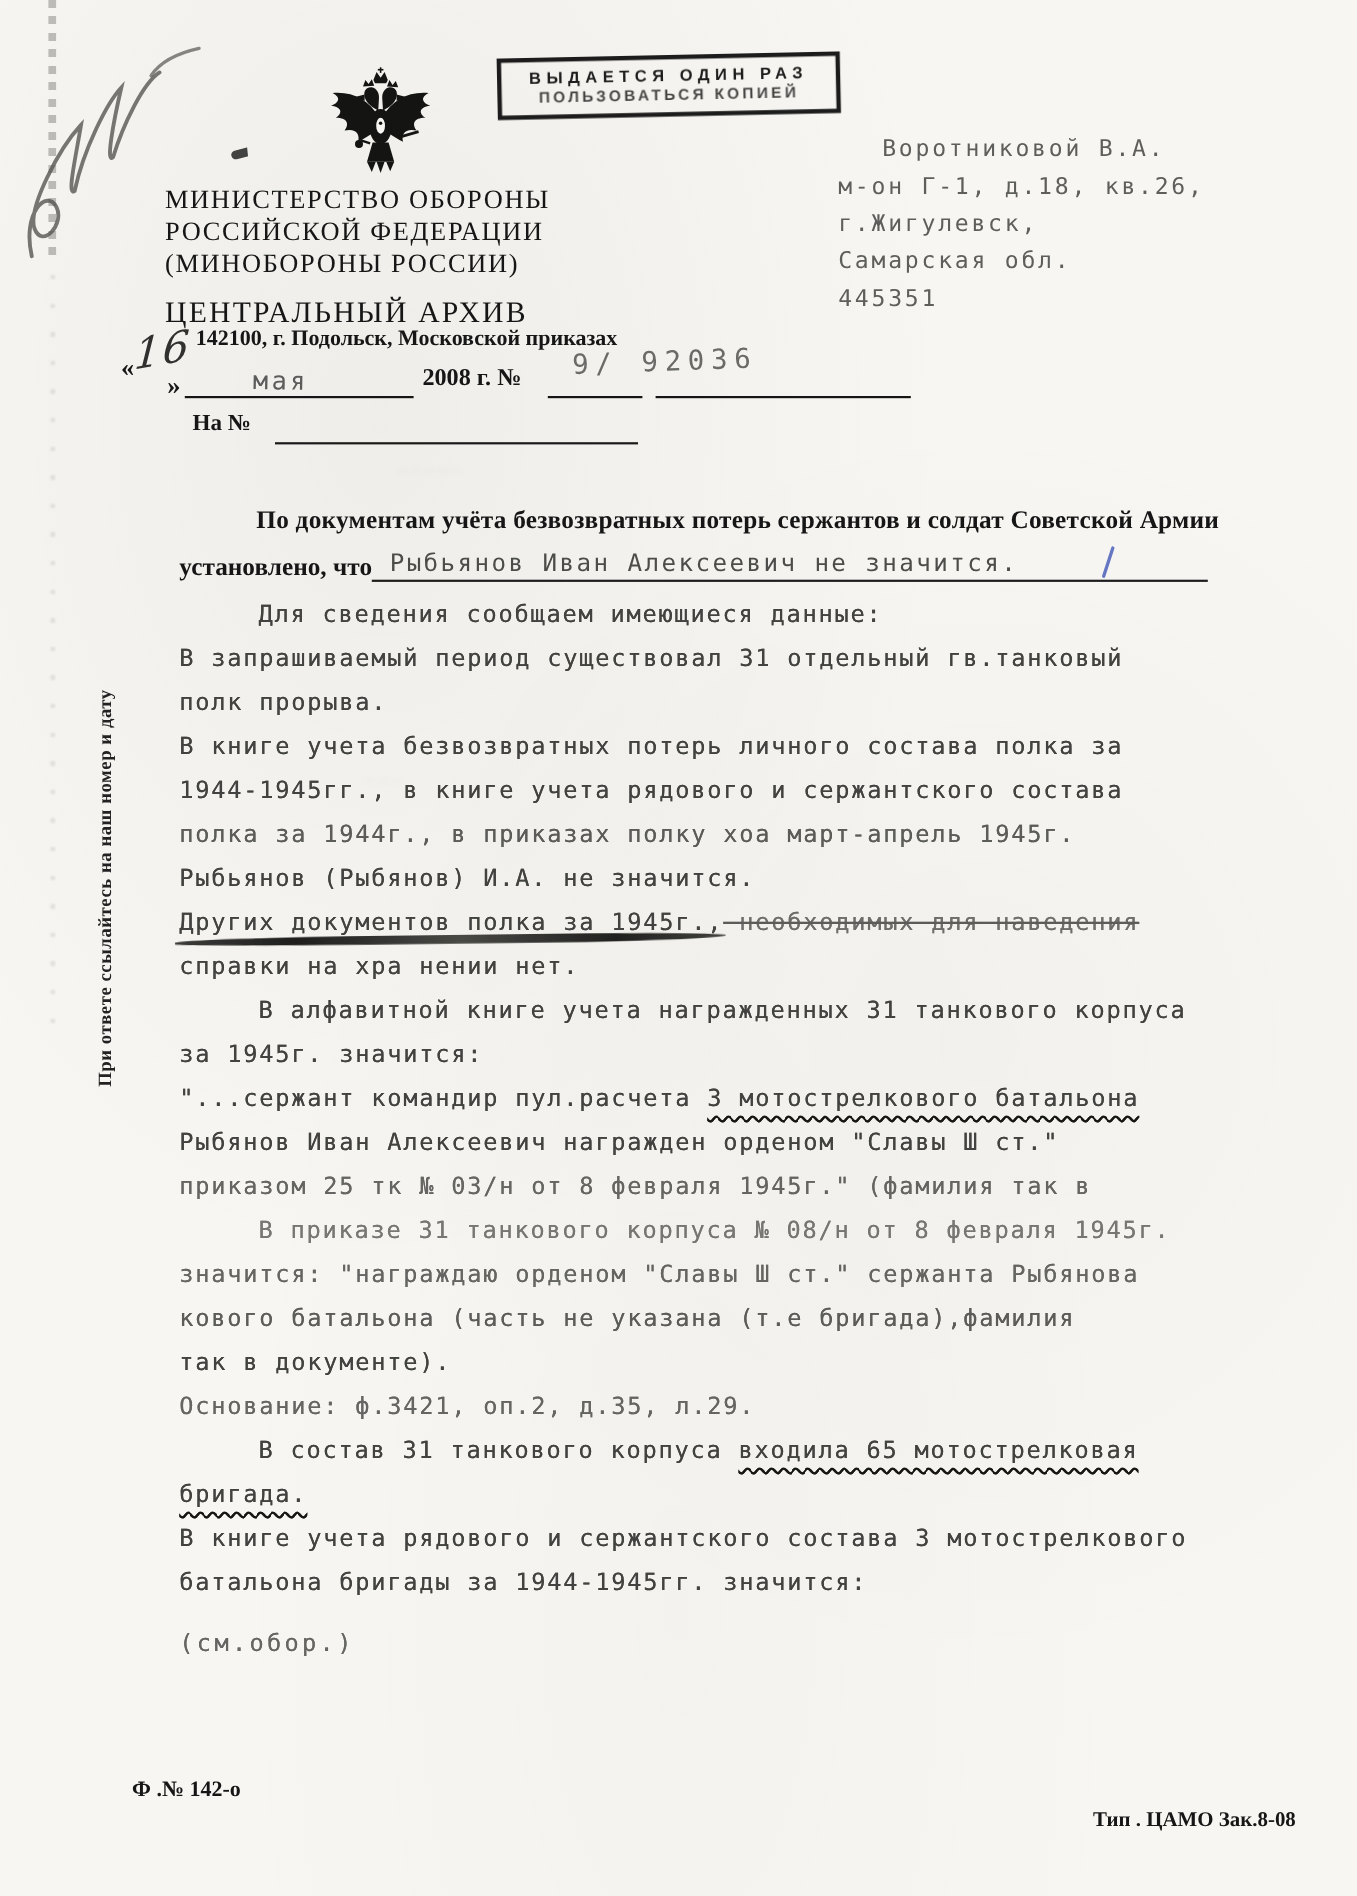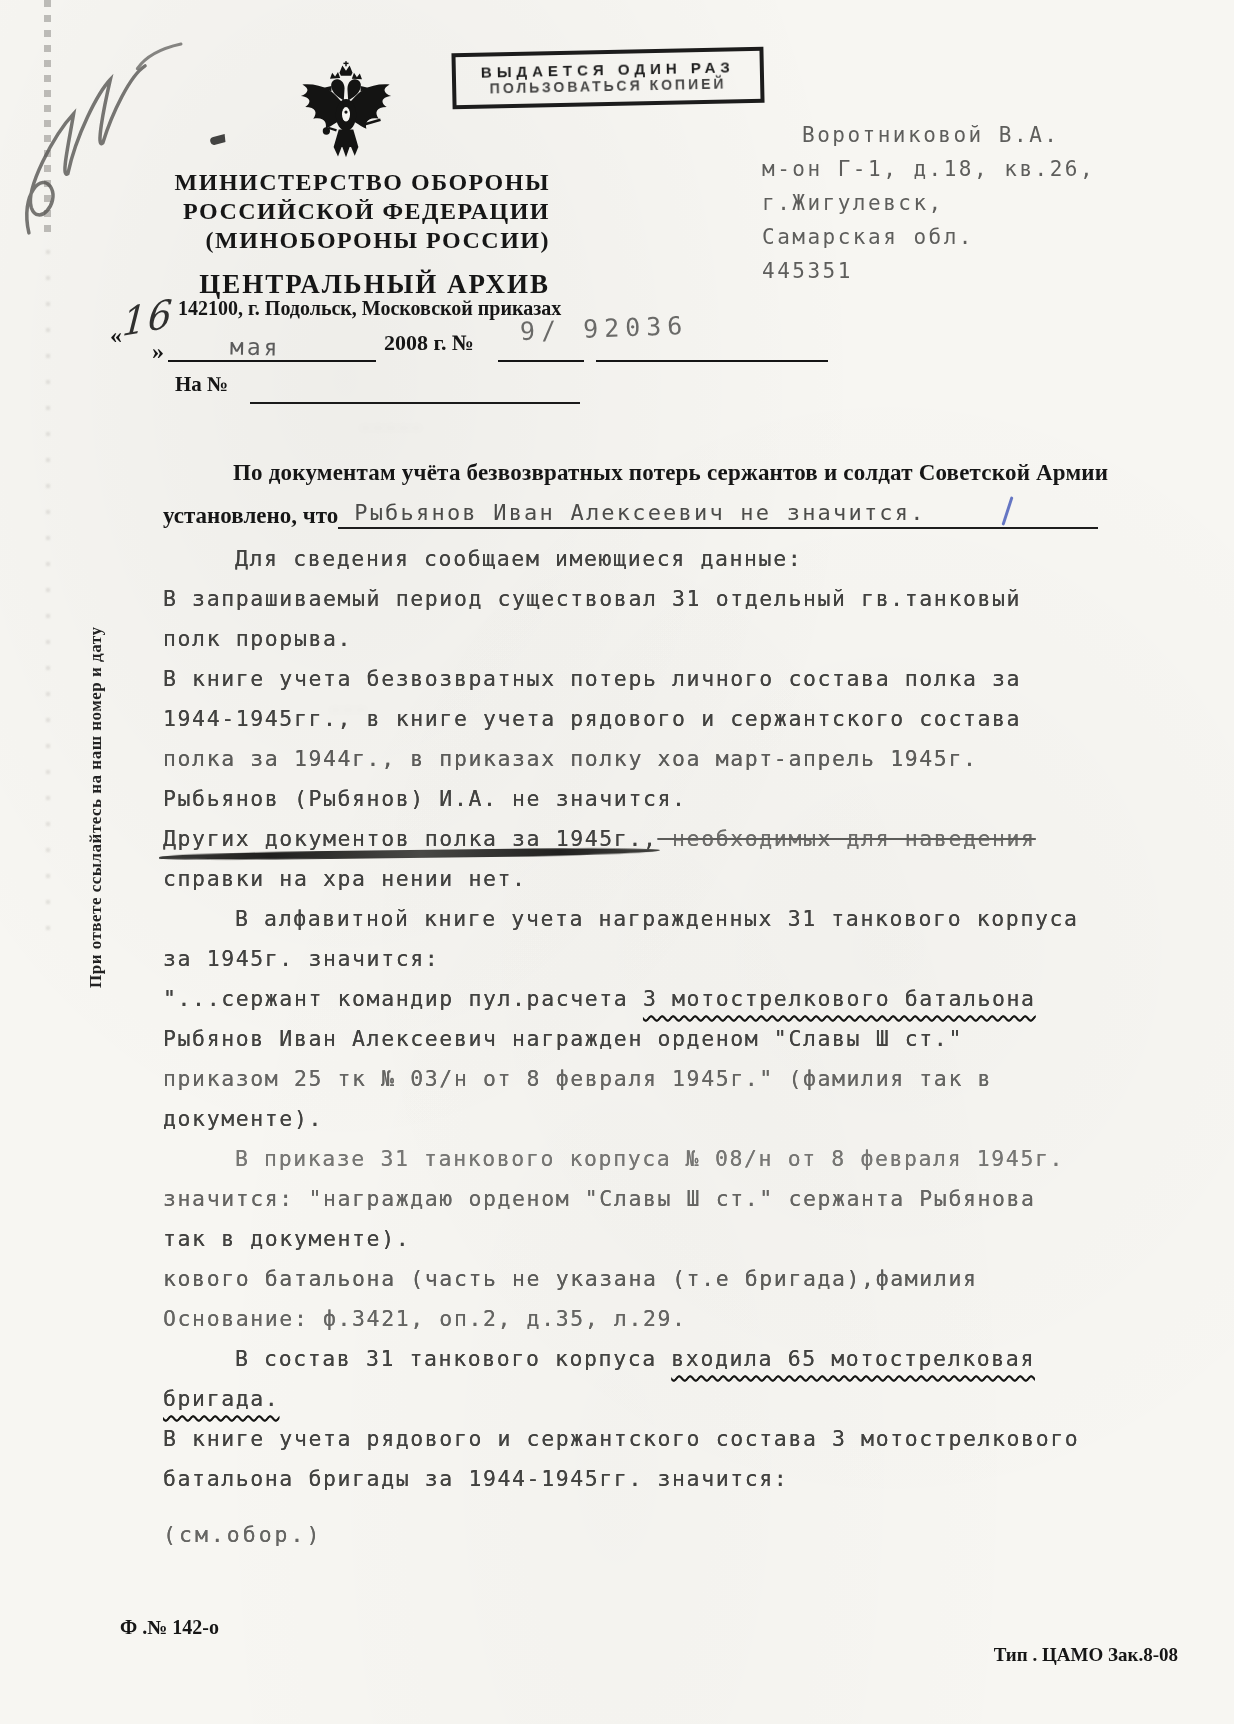"МИНИСТЕРСТВО ОБОРОНЫ" .lh { font-weight: bold -> normal; text-align: right -> left }
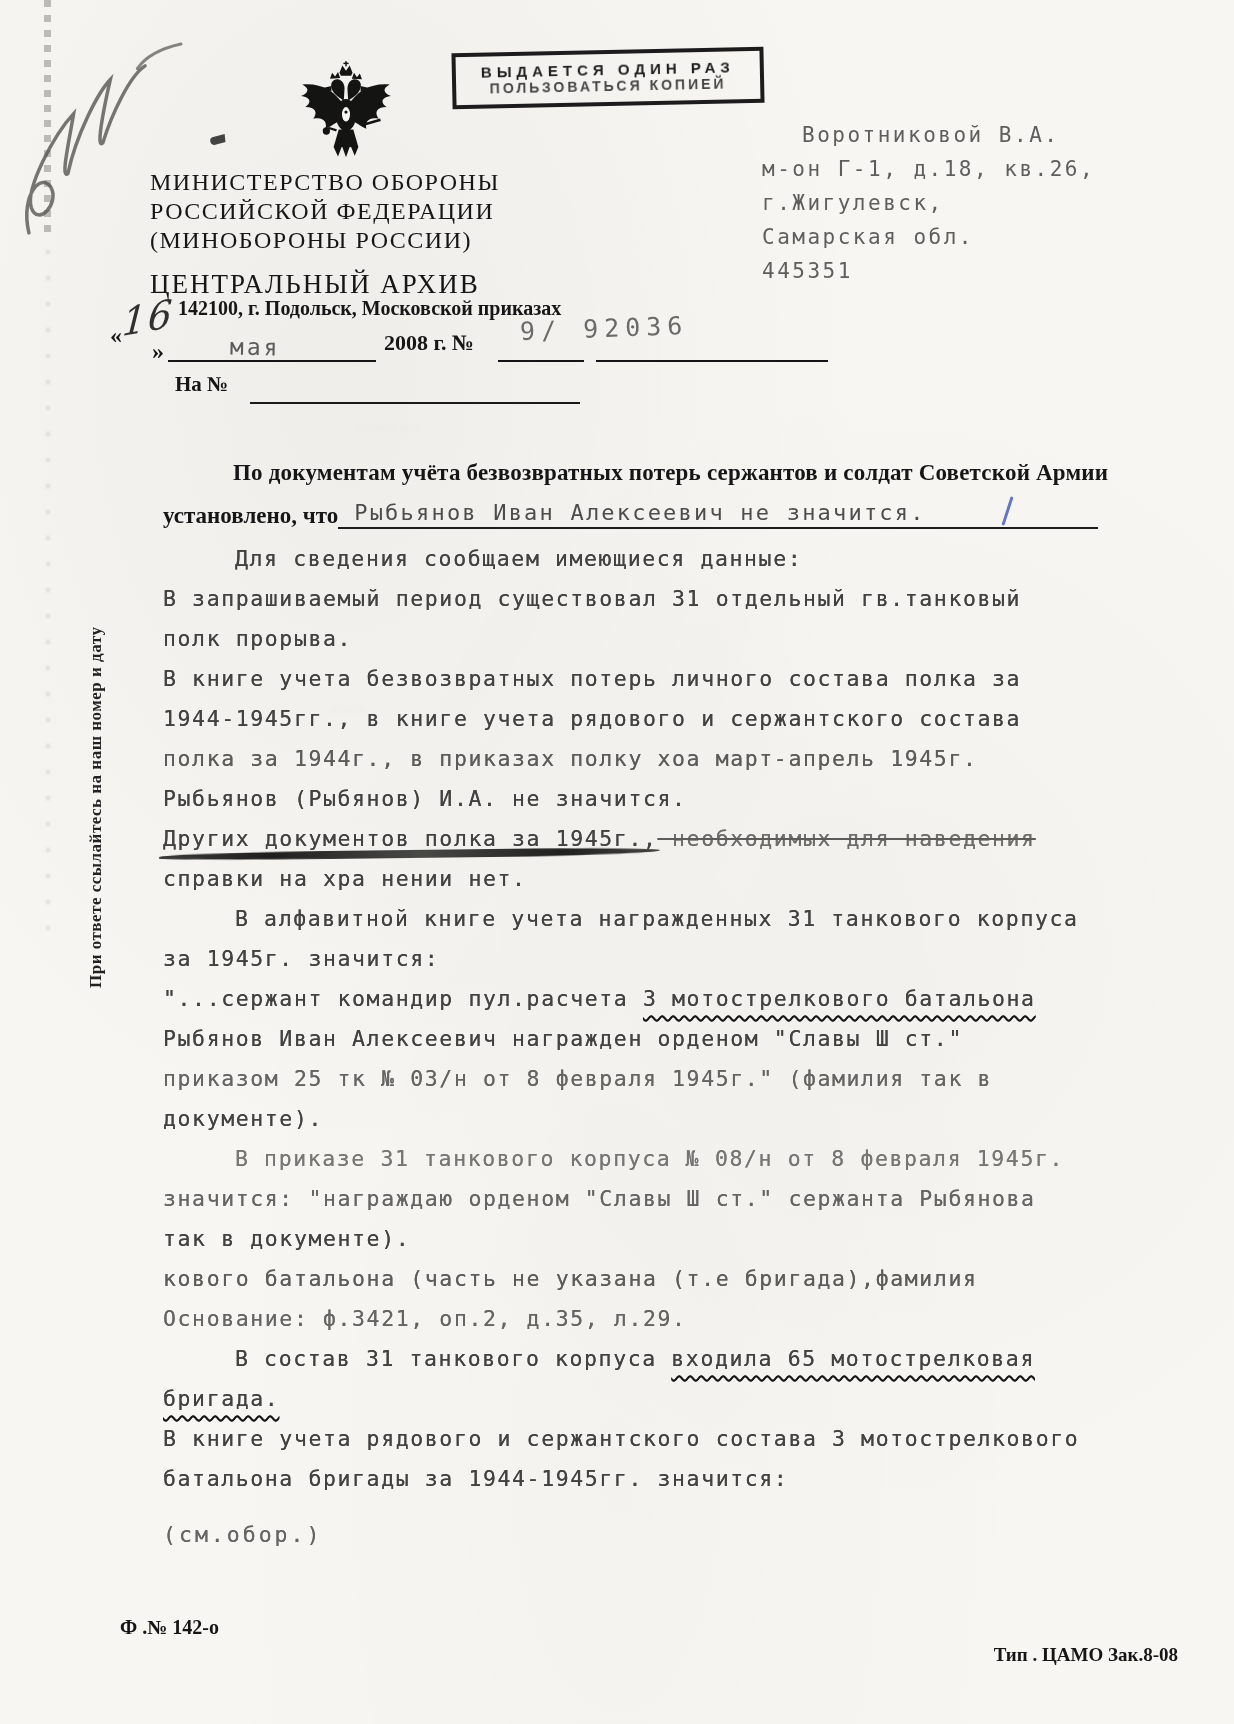"документе)." div.tline { html: <div>документе).</div> -> none }
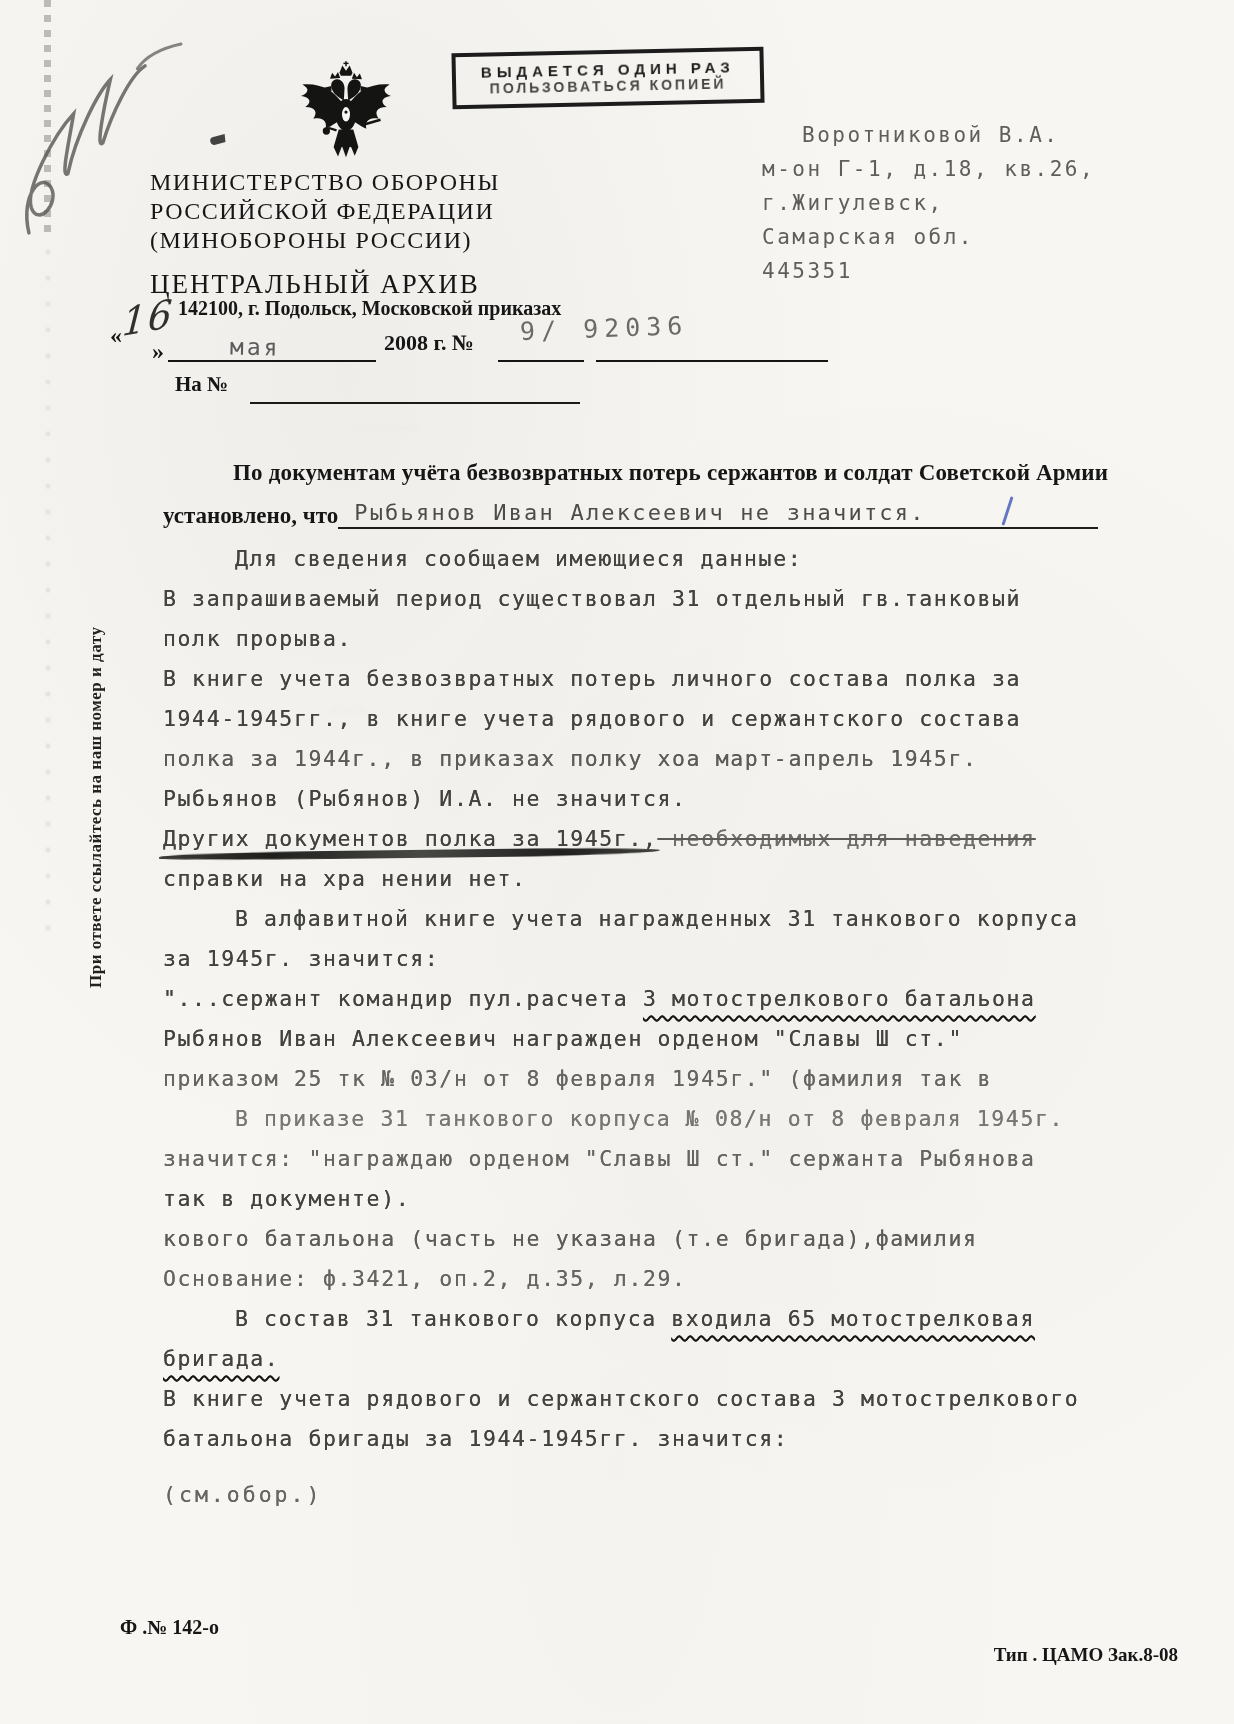"так в документе)." div.tline { order: before "кового батальона (часть не указана" -> after "кового батальона (часть не указана" }
